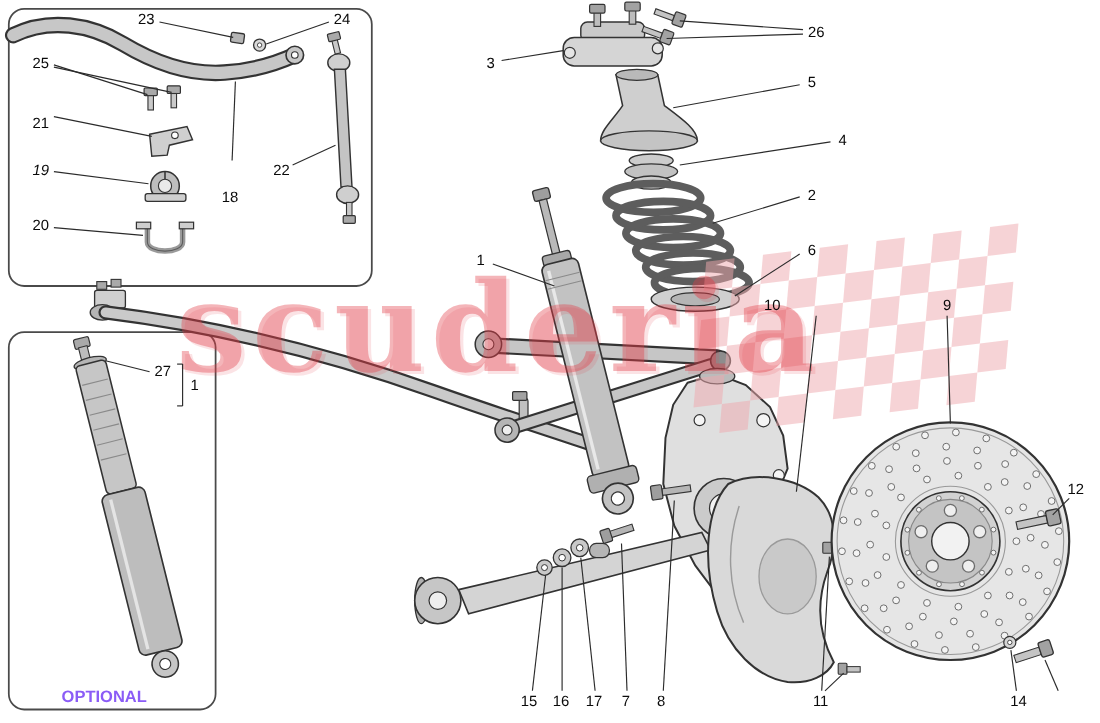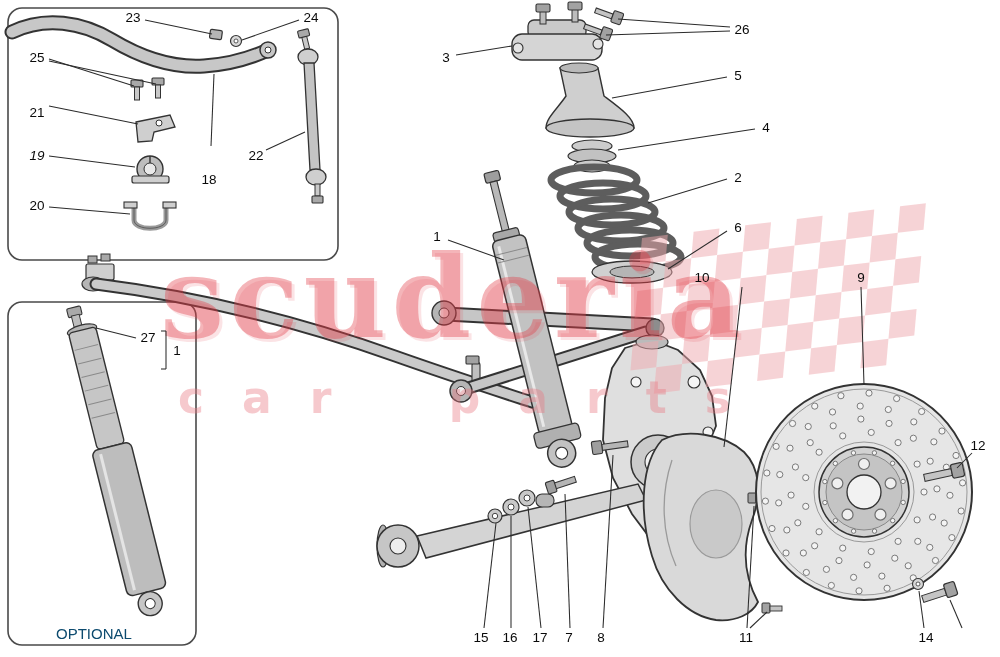"car parts" div.wm-sub { html: <div>car parts</div> -> none }
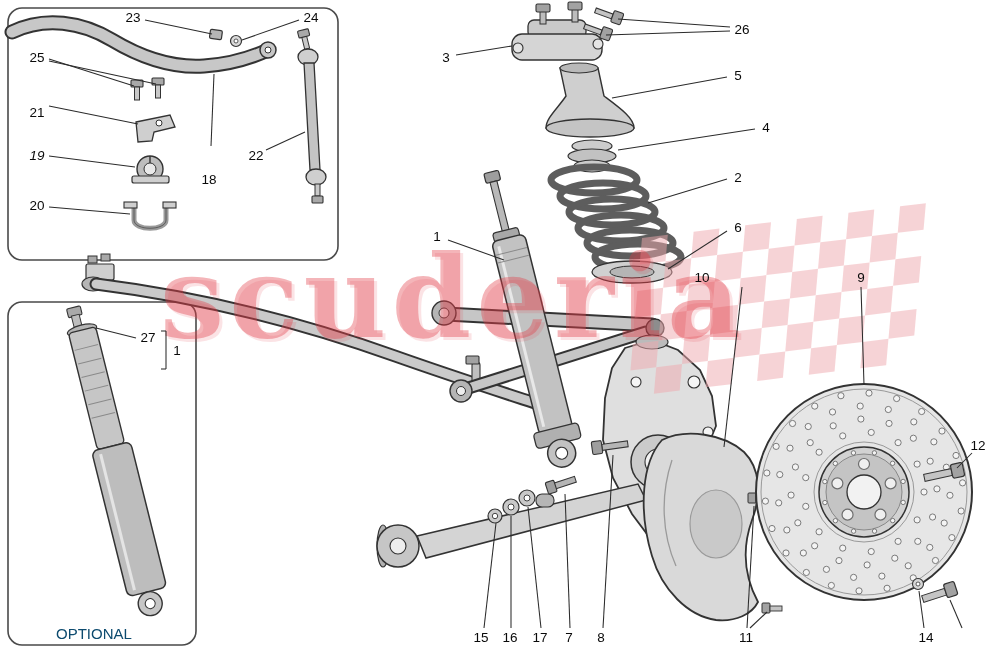"OPTIONAL" .optional-label { color: #0c4a6e -> #8b5cf6; font-weight: normal -> bold }
